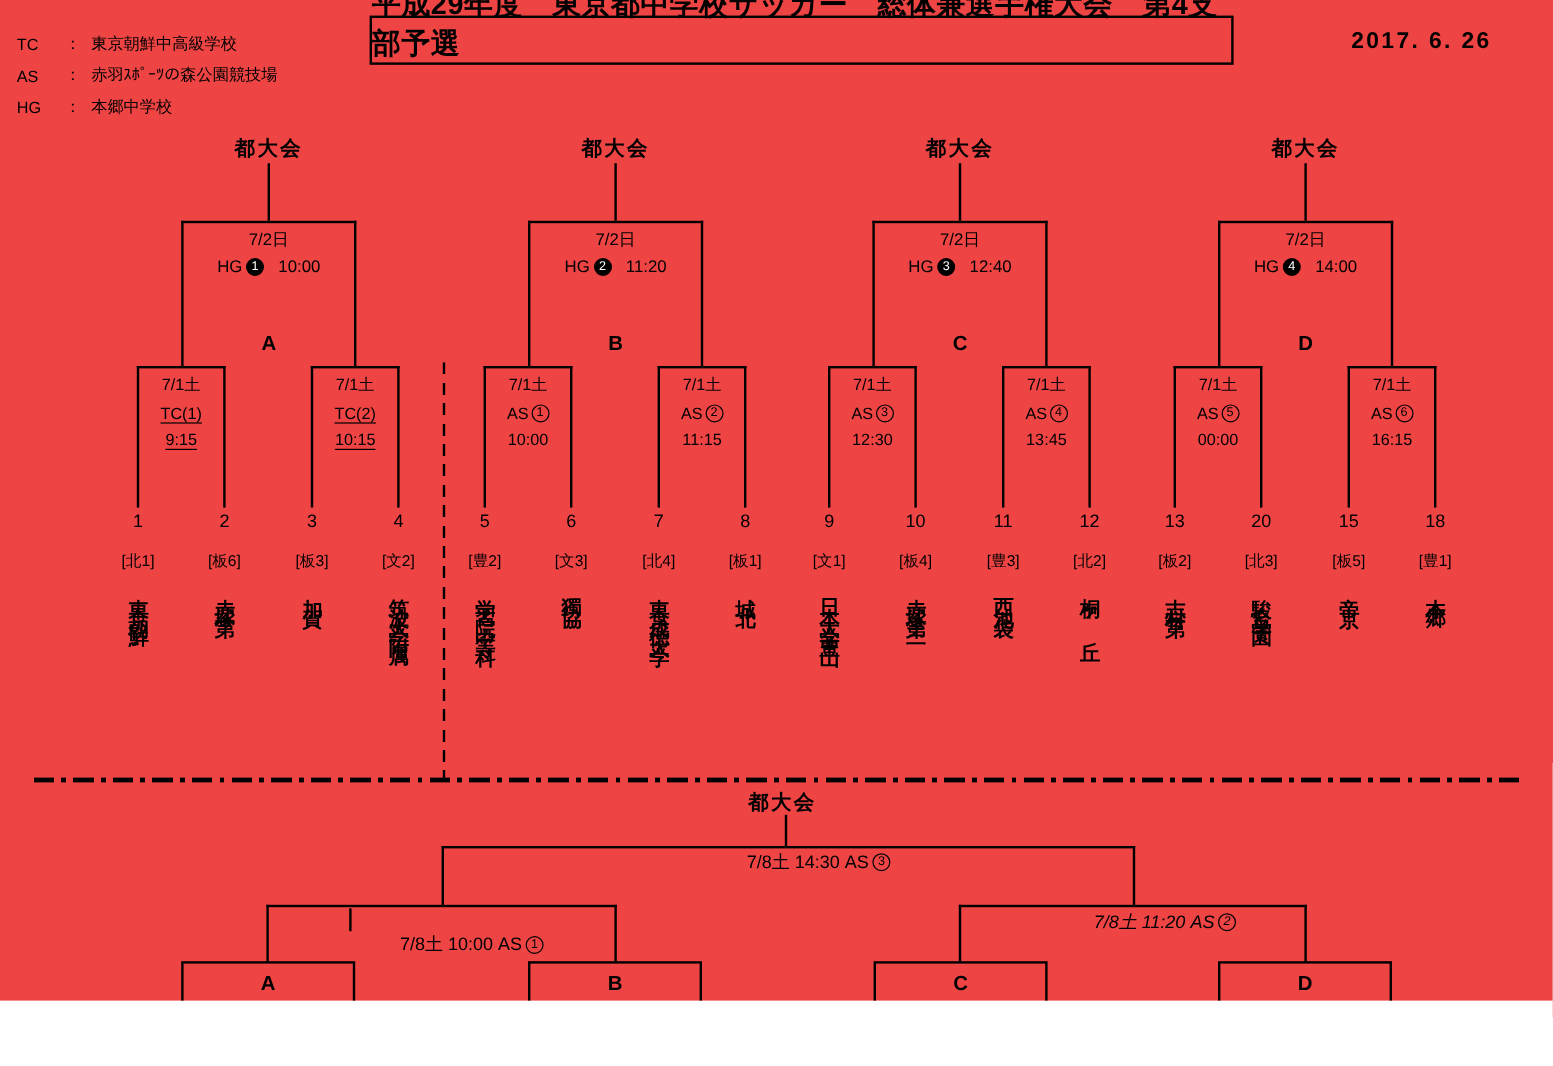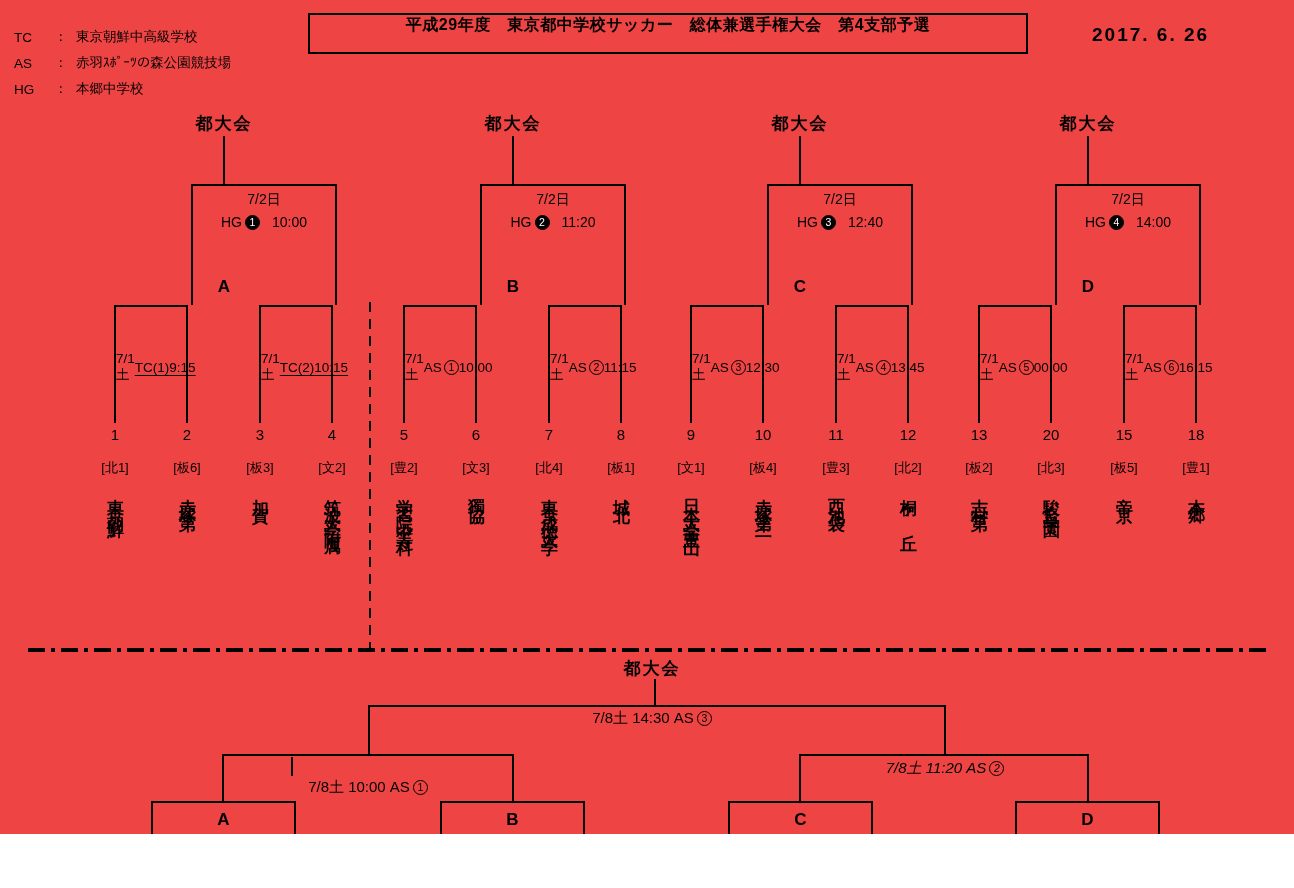"平成29年度 東京都中学校サッカー 総体兼選手権大会 第4支部予選" .title-box { align-items: flex-start -> flex-end; font-size: 16px -> 24px }
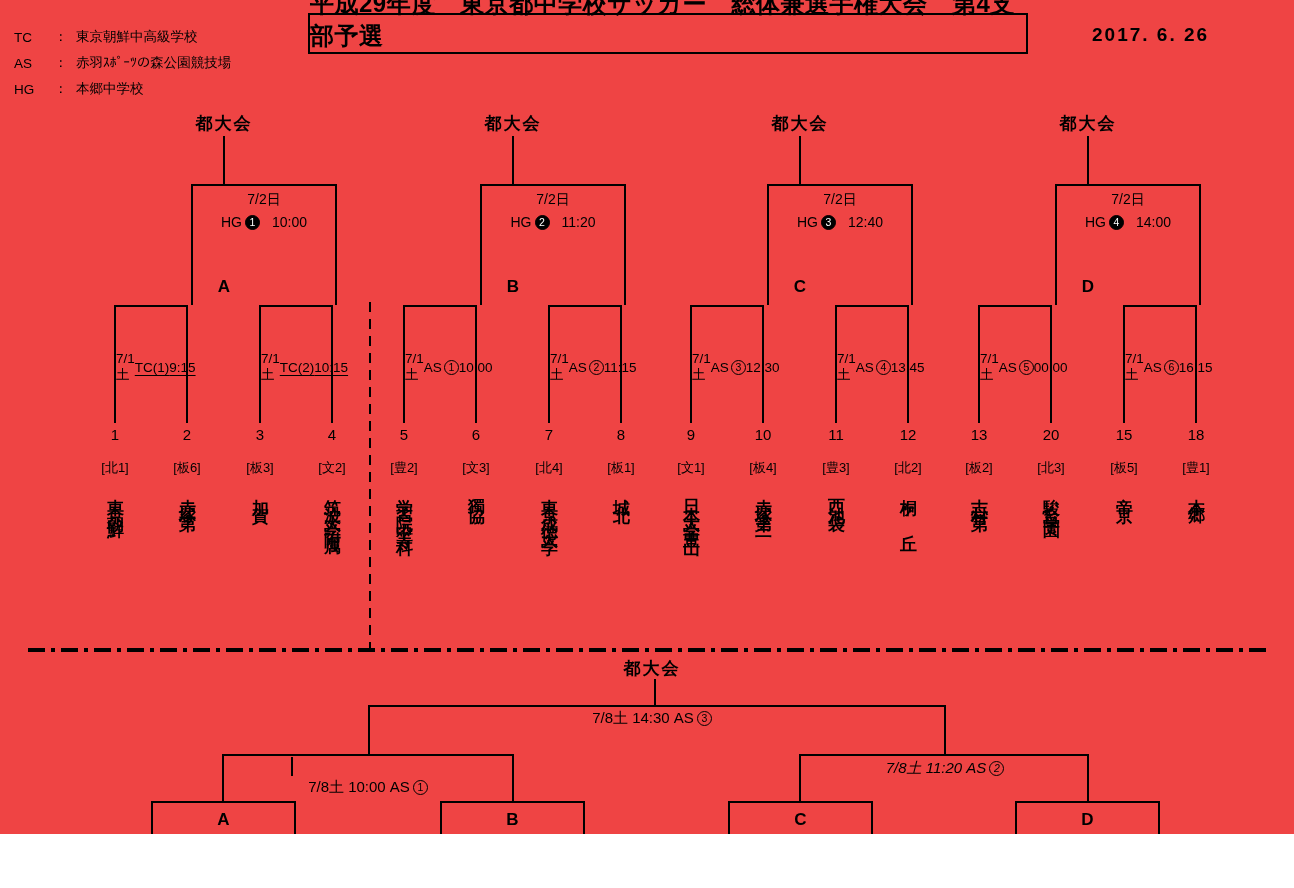"2017. 6. 26" .date-label { left: 1092px -> 1126px }
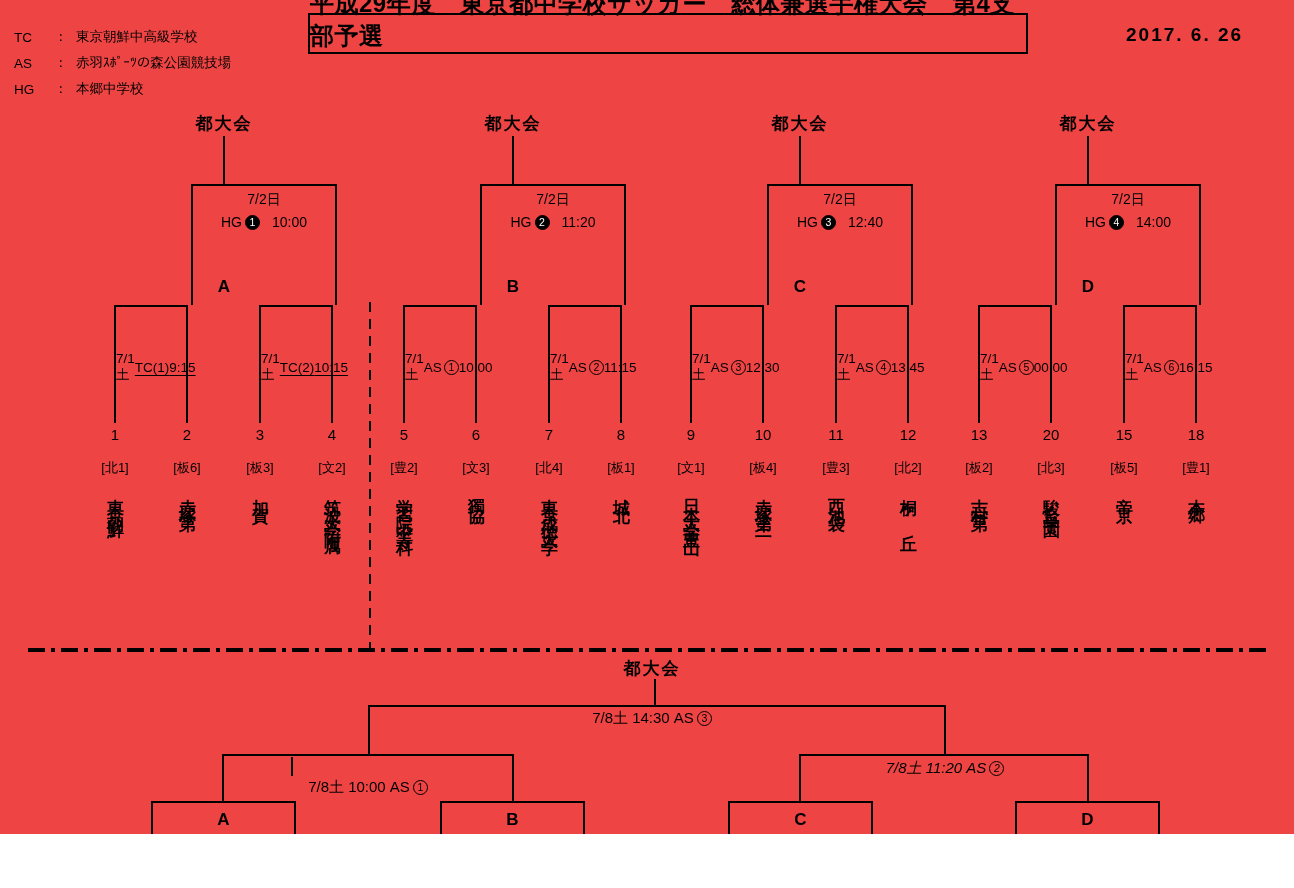"7/2日" .final-box { margin-left: 40px -> none }
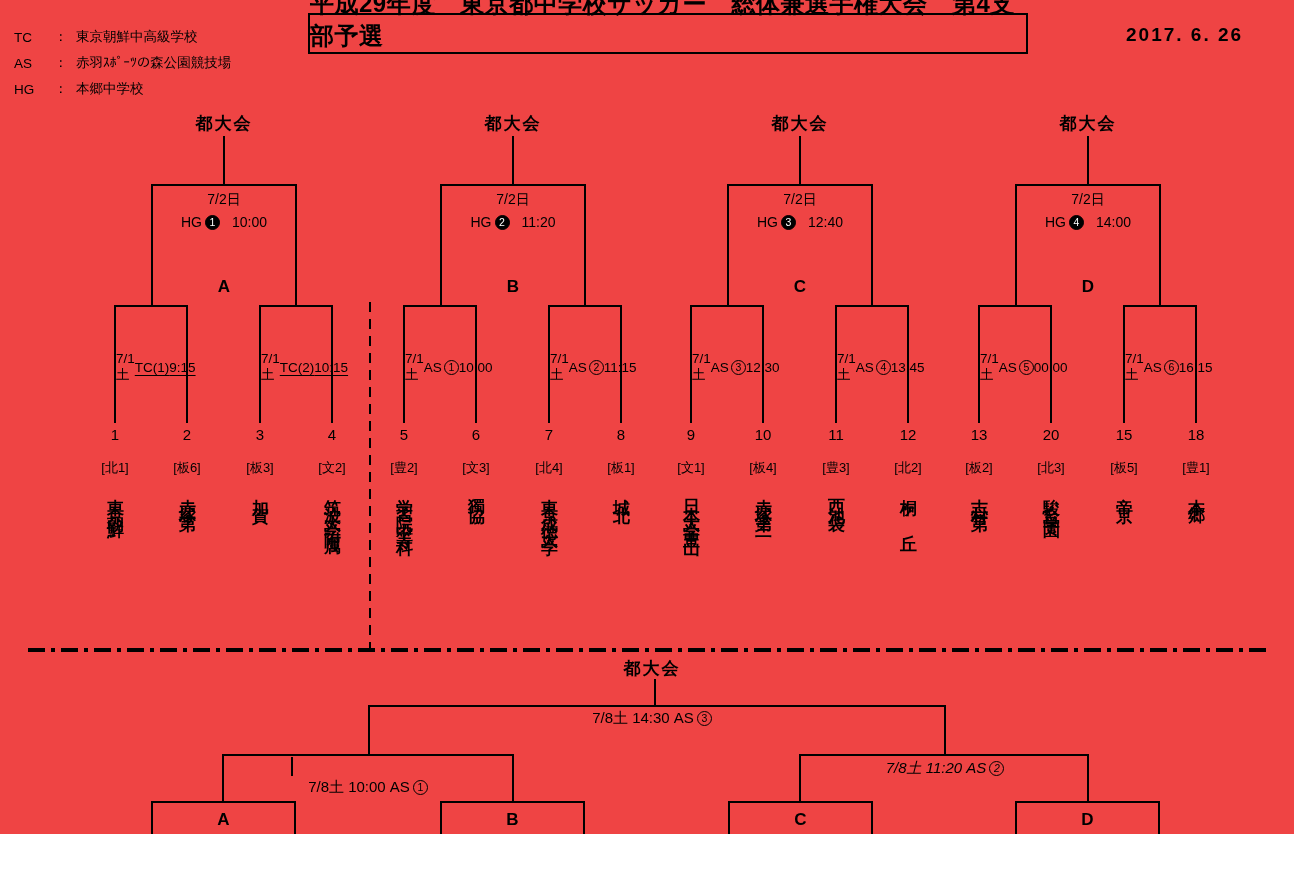"7/1土" .semi-box { flex-direction: row -> column }
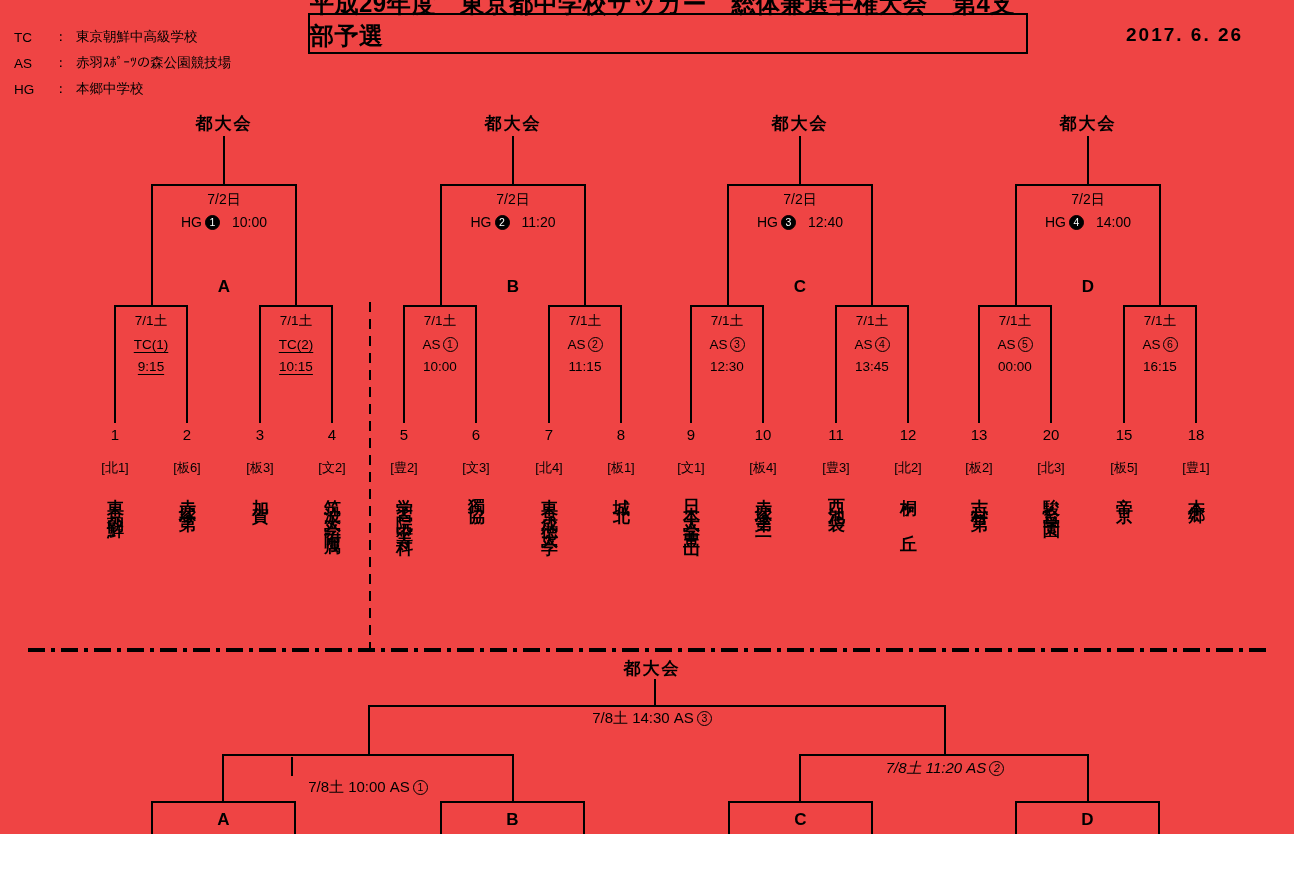"7/8土 14:30 AS" .po-label { justify-content: center -> flex-end }
